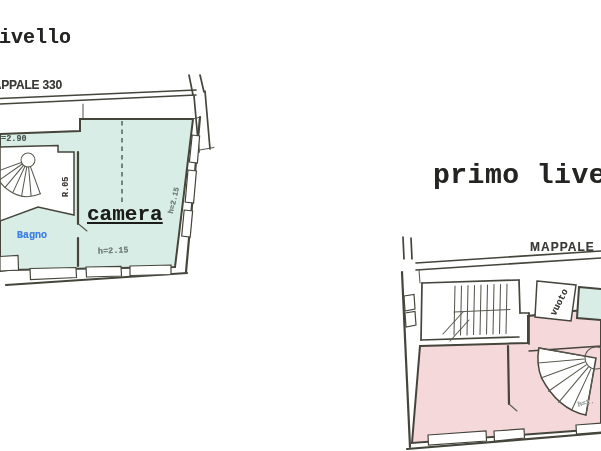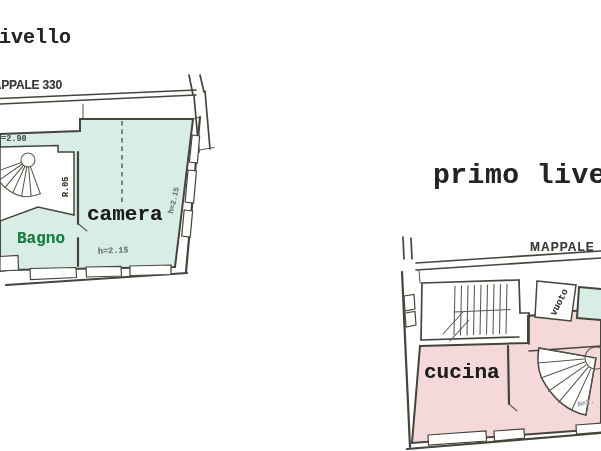"camera" .room { text-decoration: none -> underline }
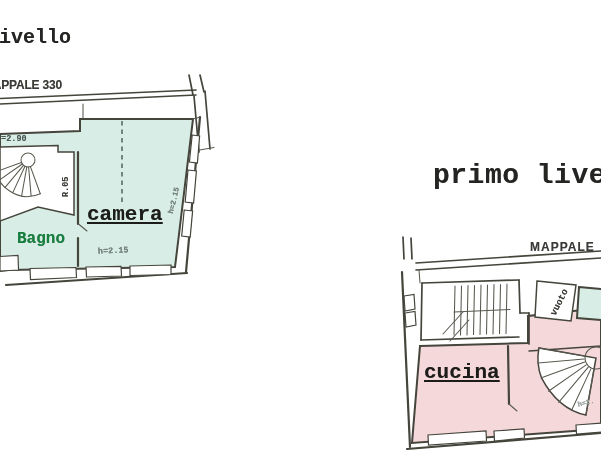"Bagno" .room-sm { color: #15803d -> #3b82f6; font-size: 16px -> 10px }
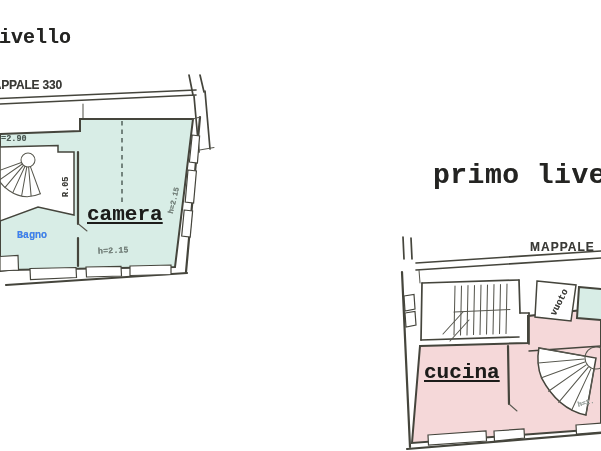"cucina" div.lbl { html: <div>cucina</div> -> none }
